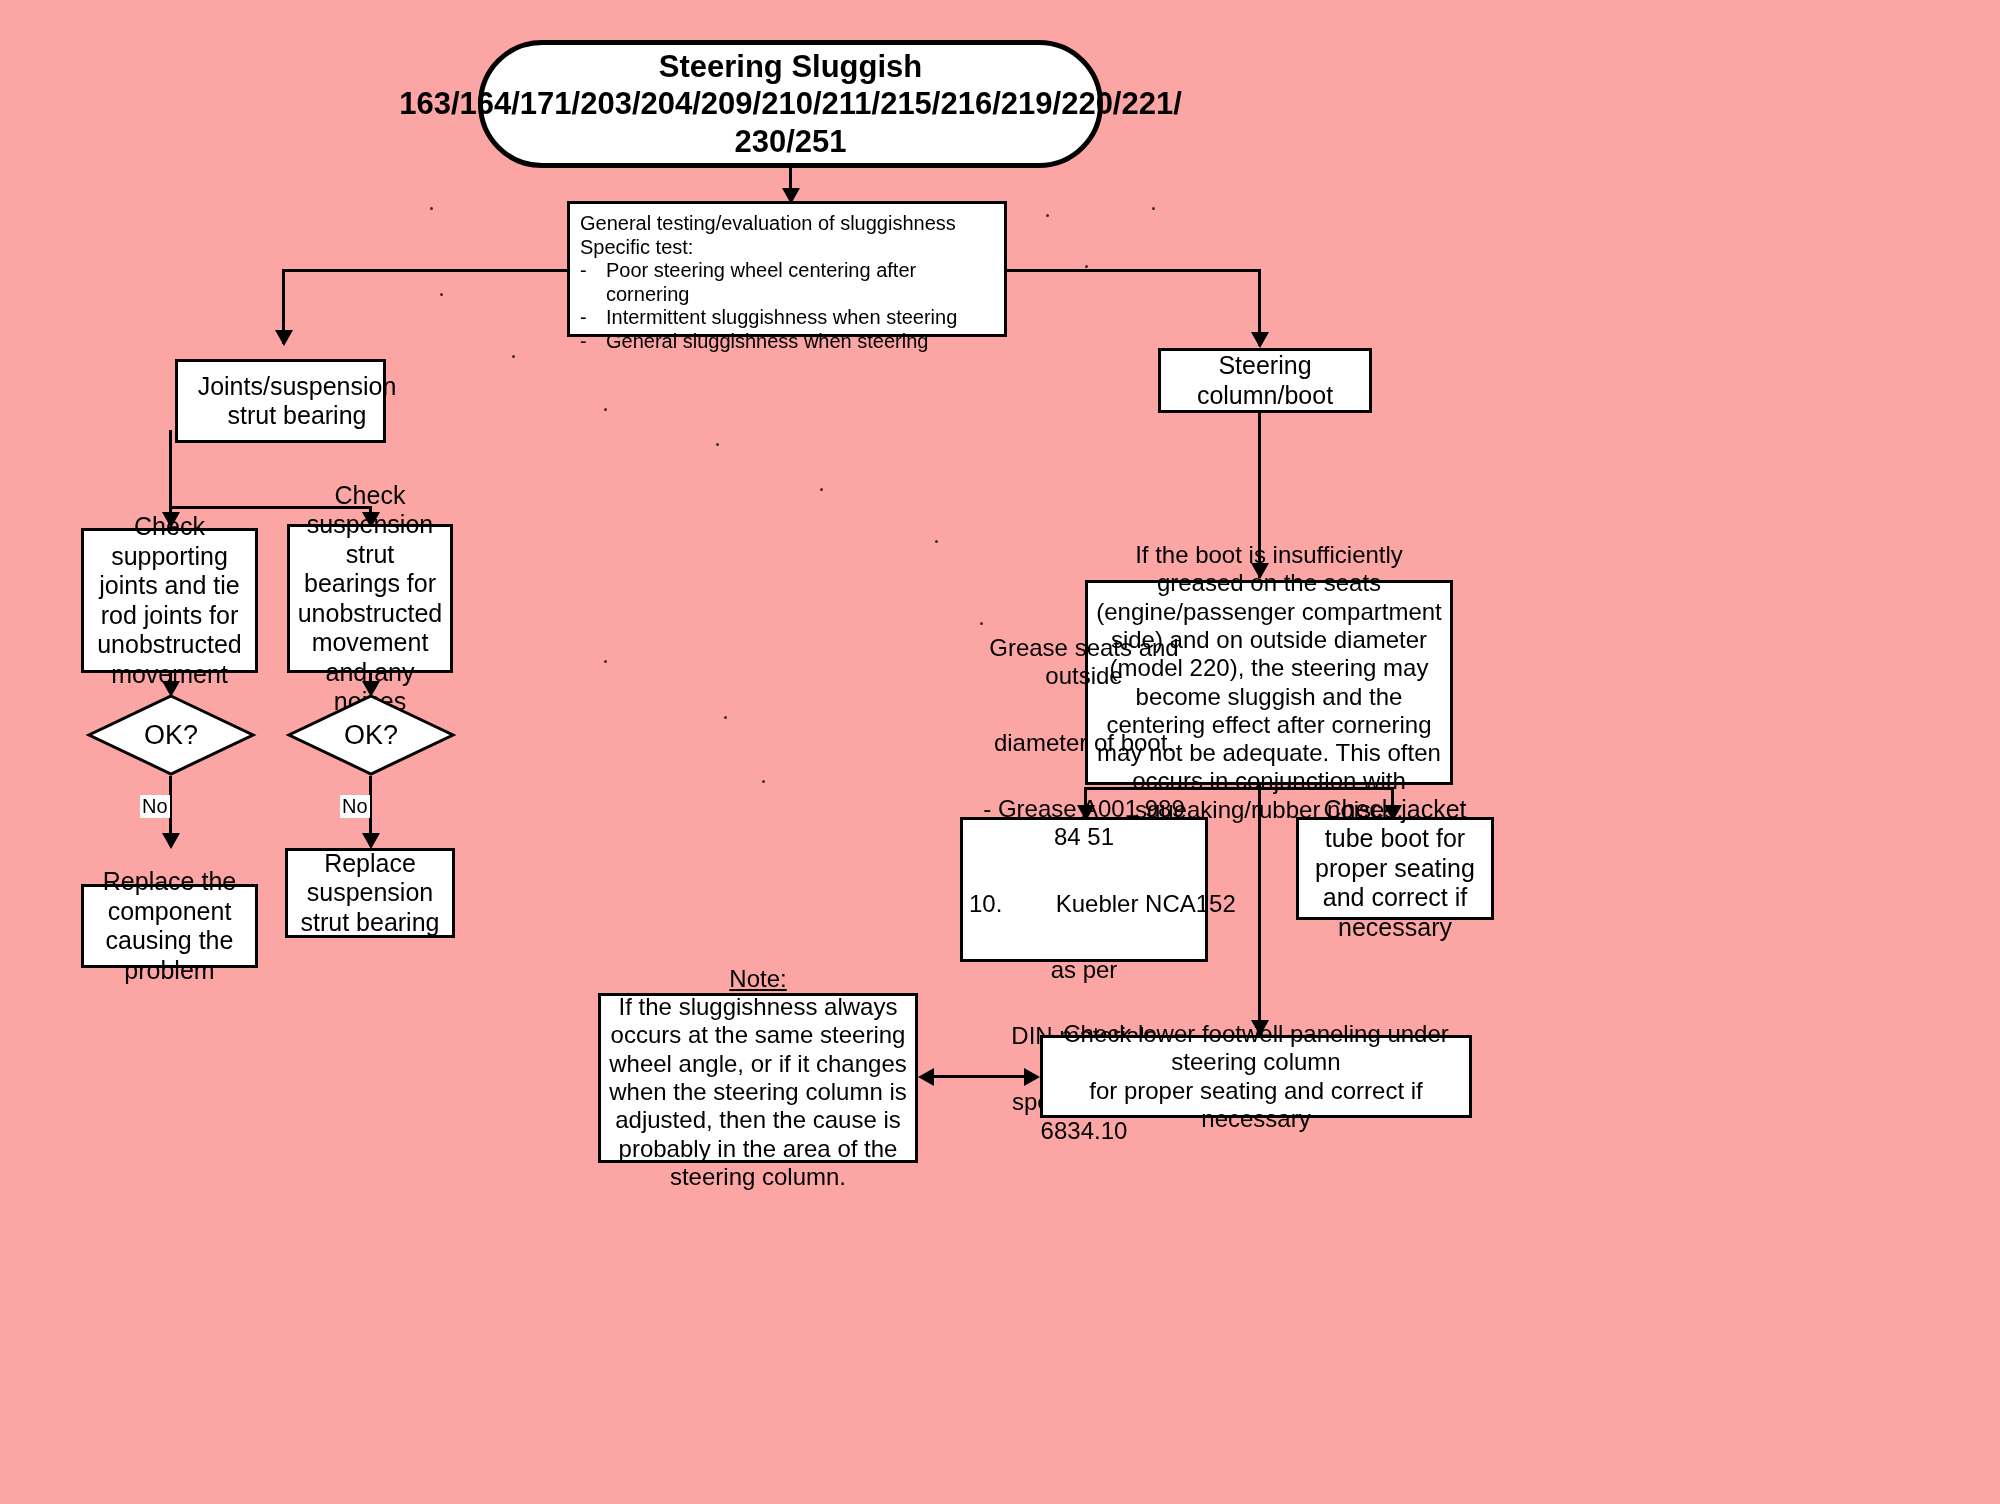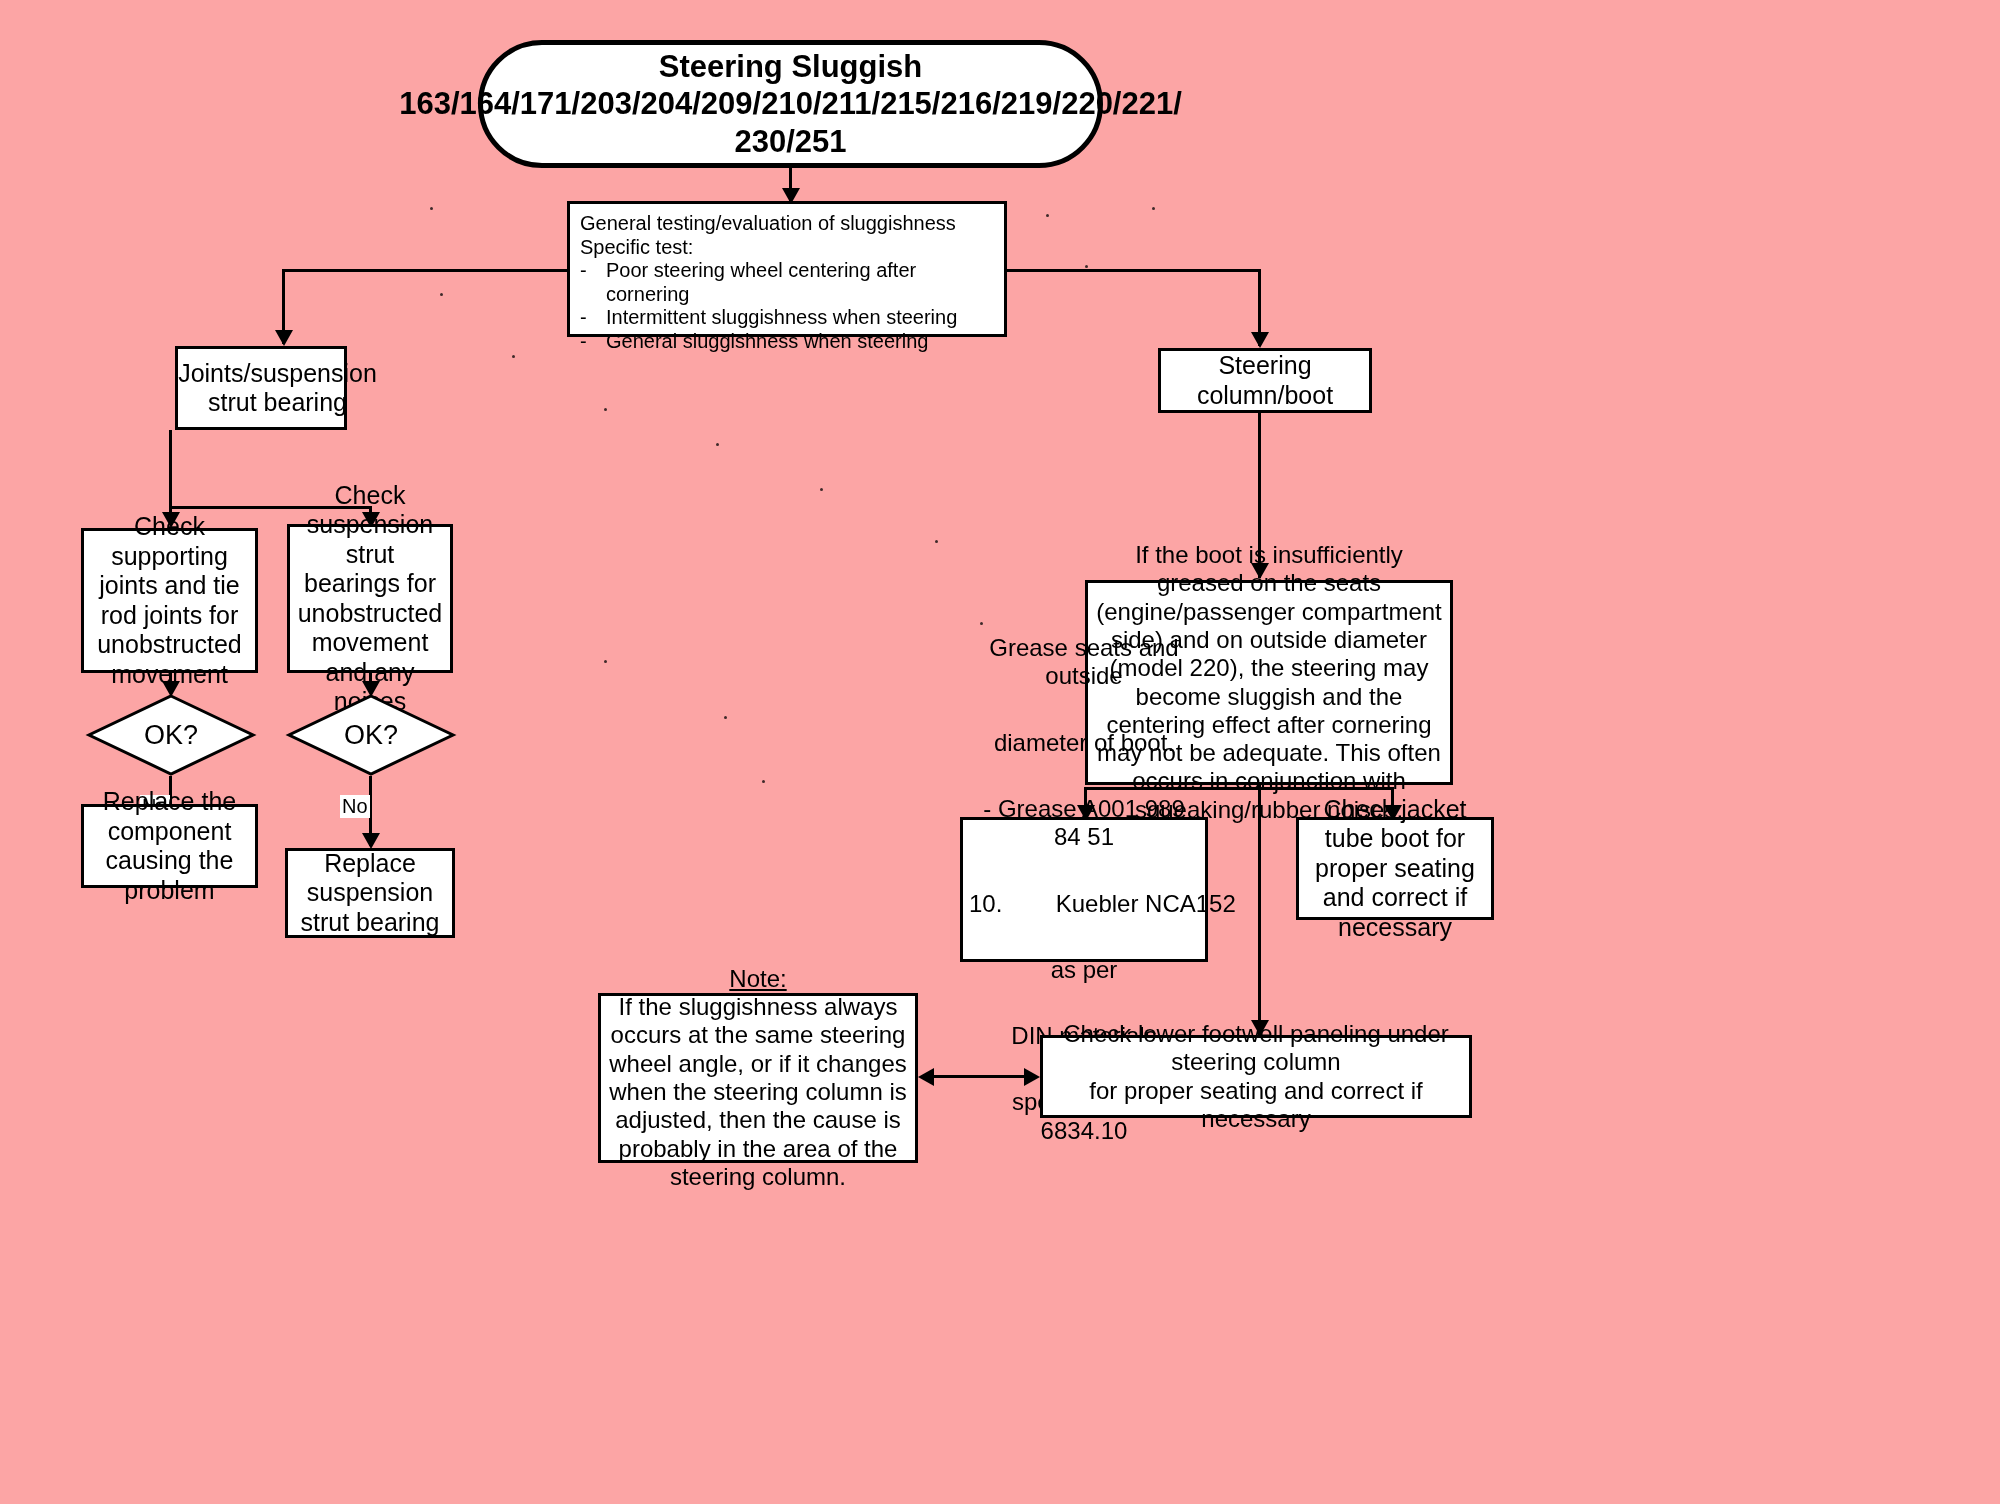"Joints/suspension strut bearing" div.node { top: 346px -> 359px; width: 172px -> 211px }
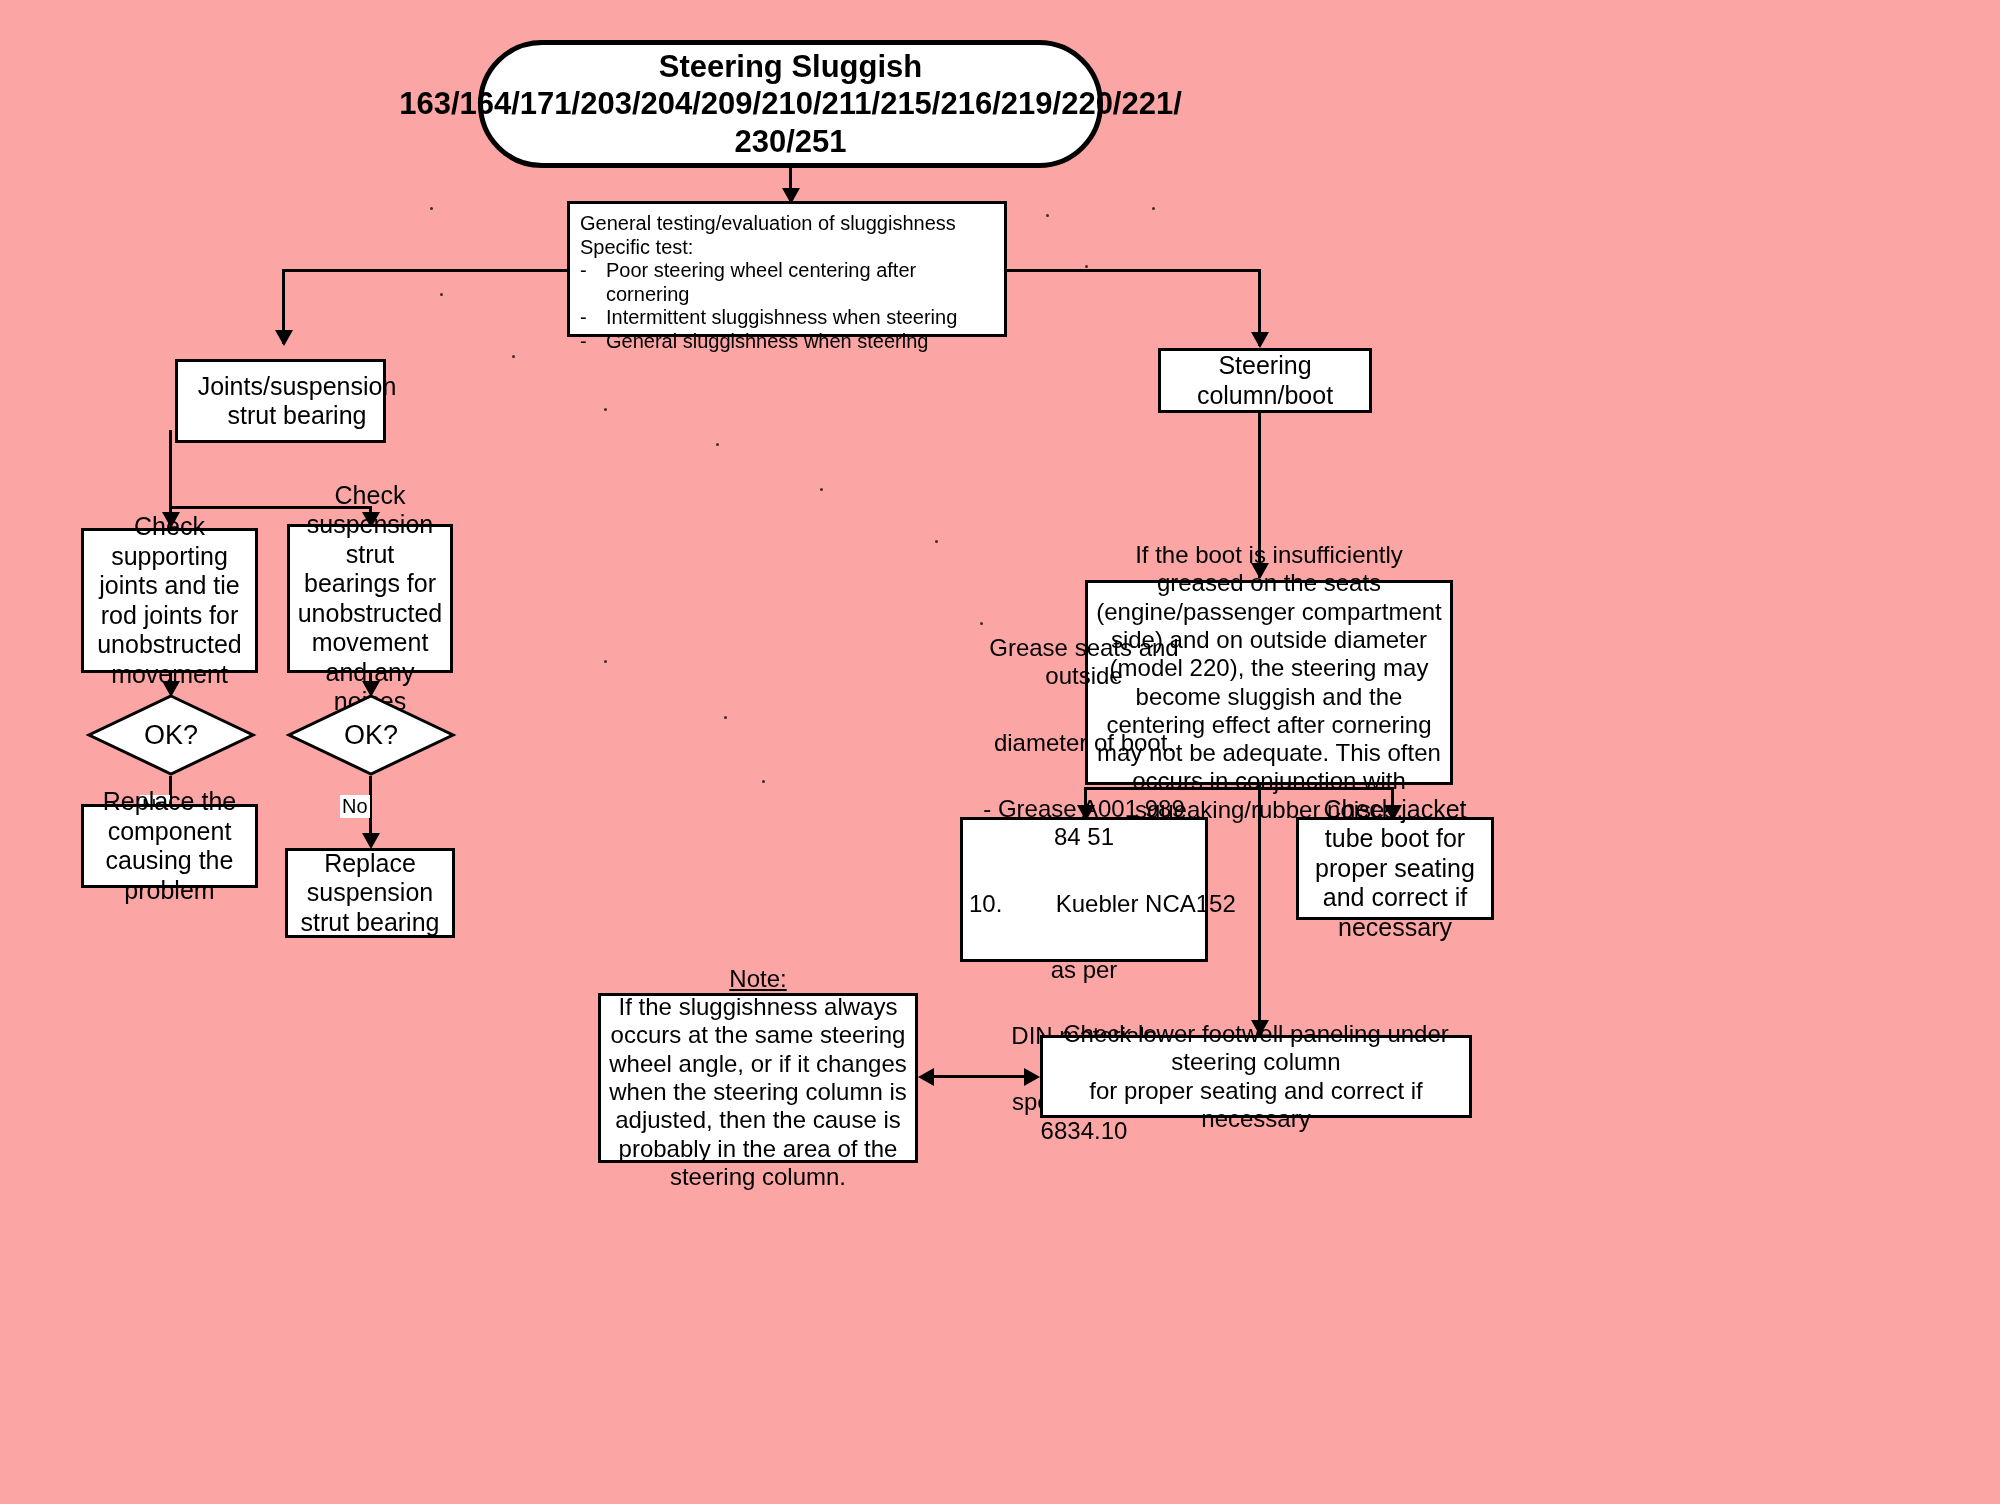"Replace the component causing the" div.node { top: 804px -> 884px }
